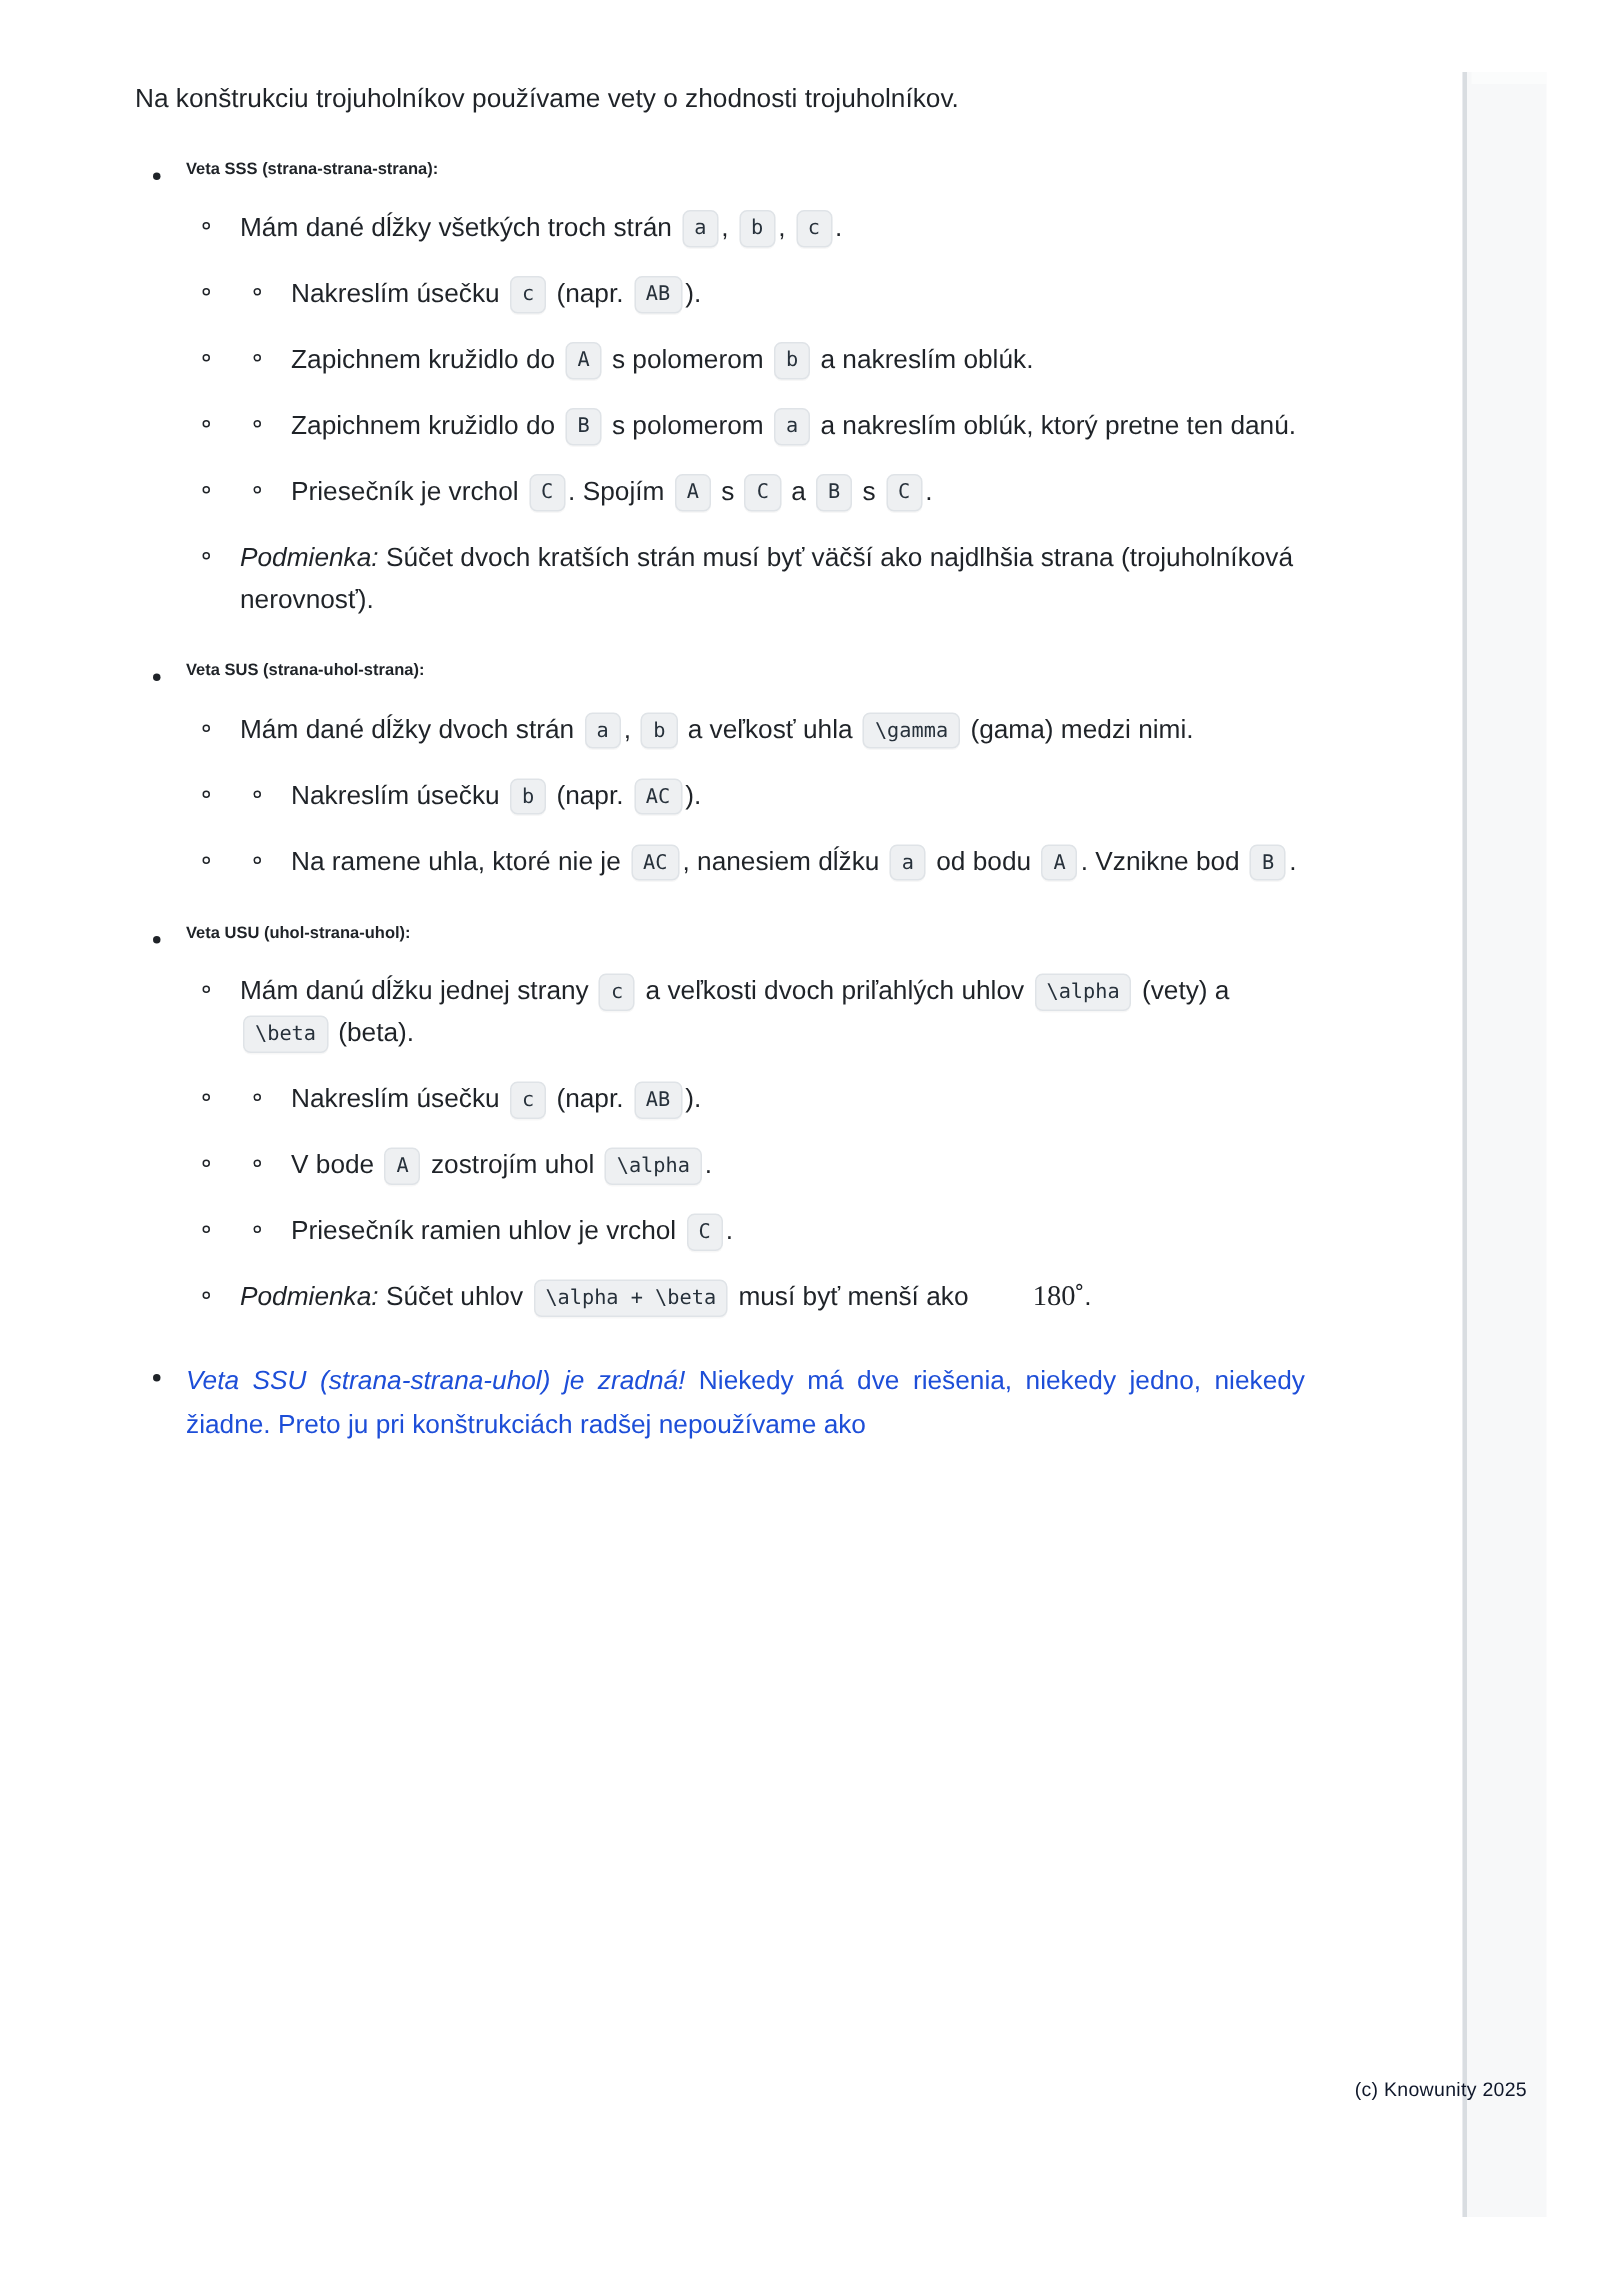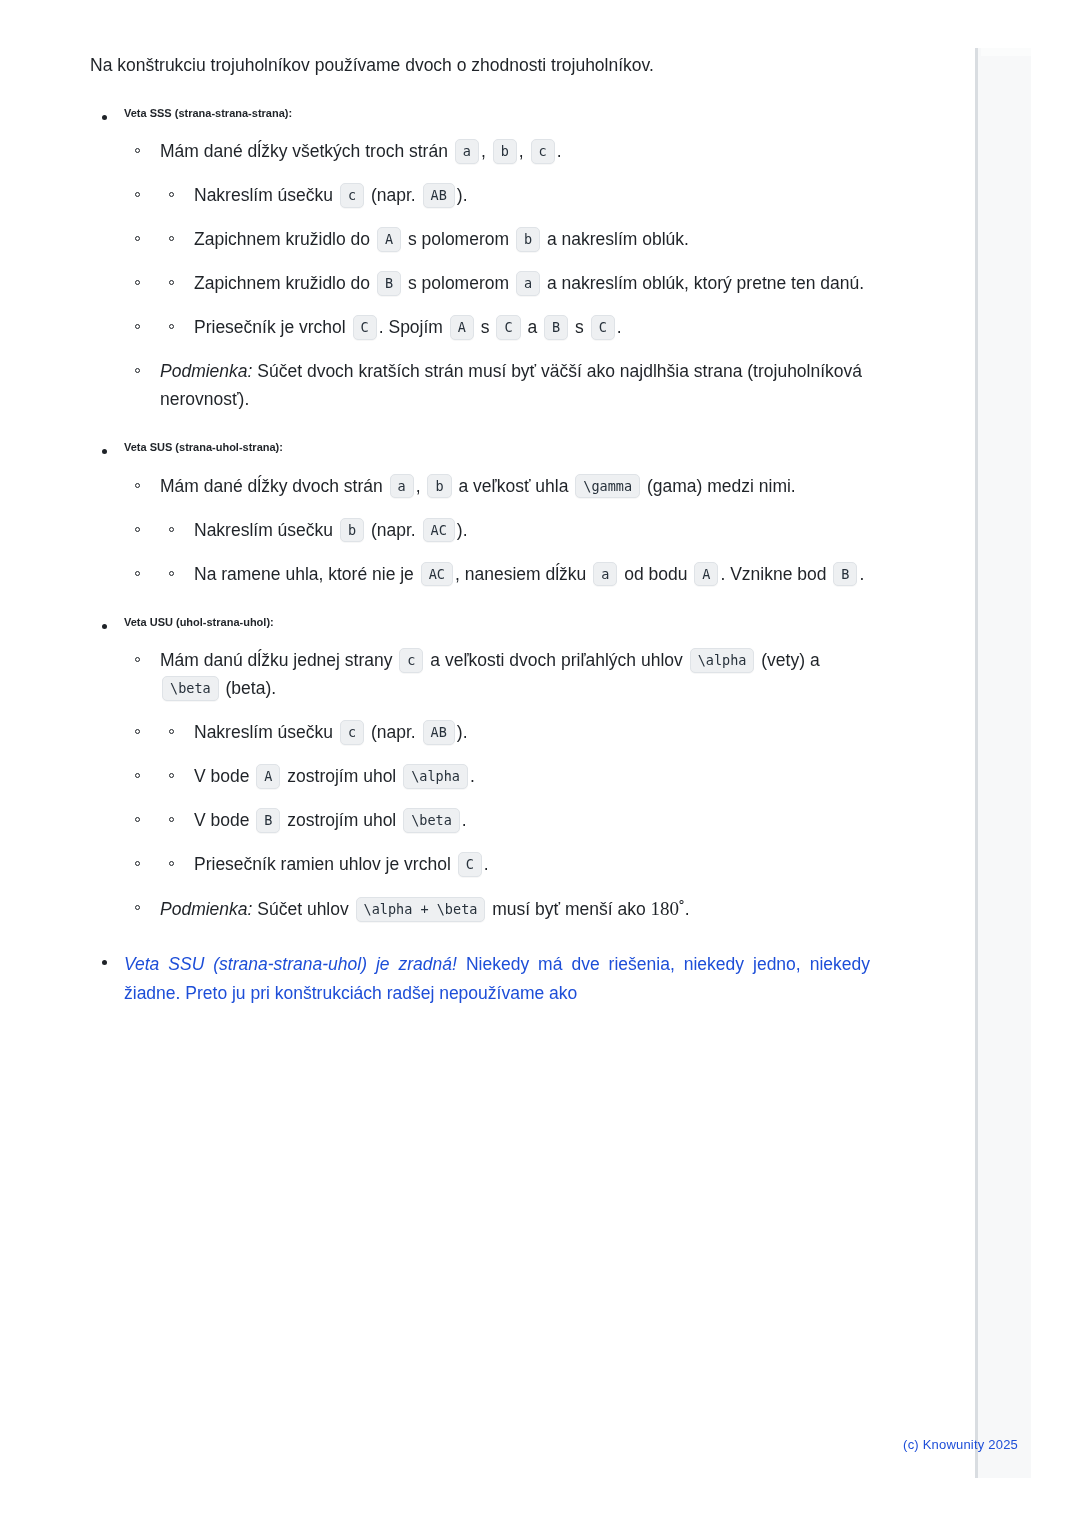"Na konštrukciu trojuholníkov používame" p.intro { text: dvoch -> vety }
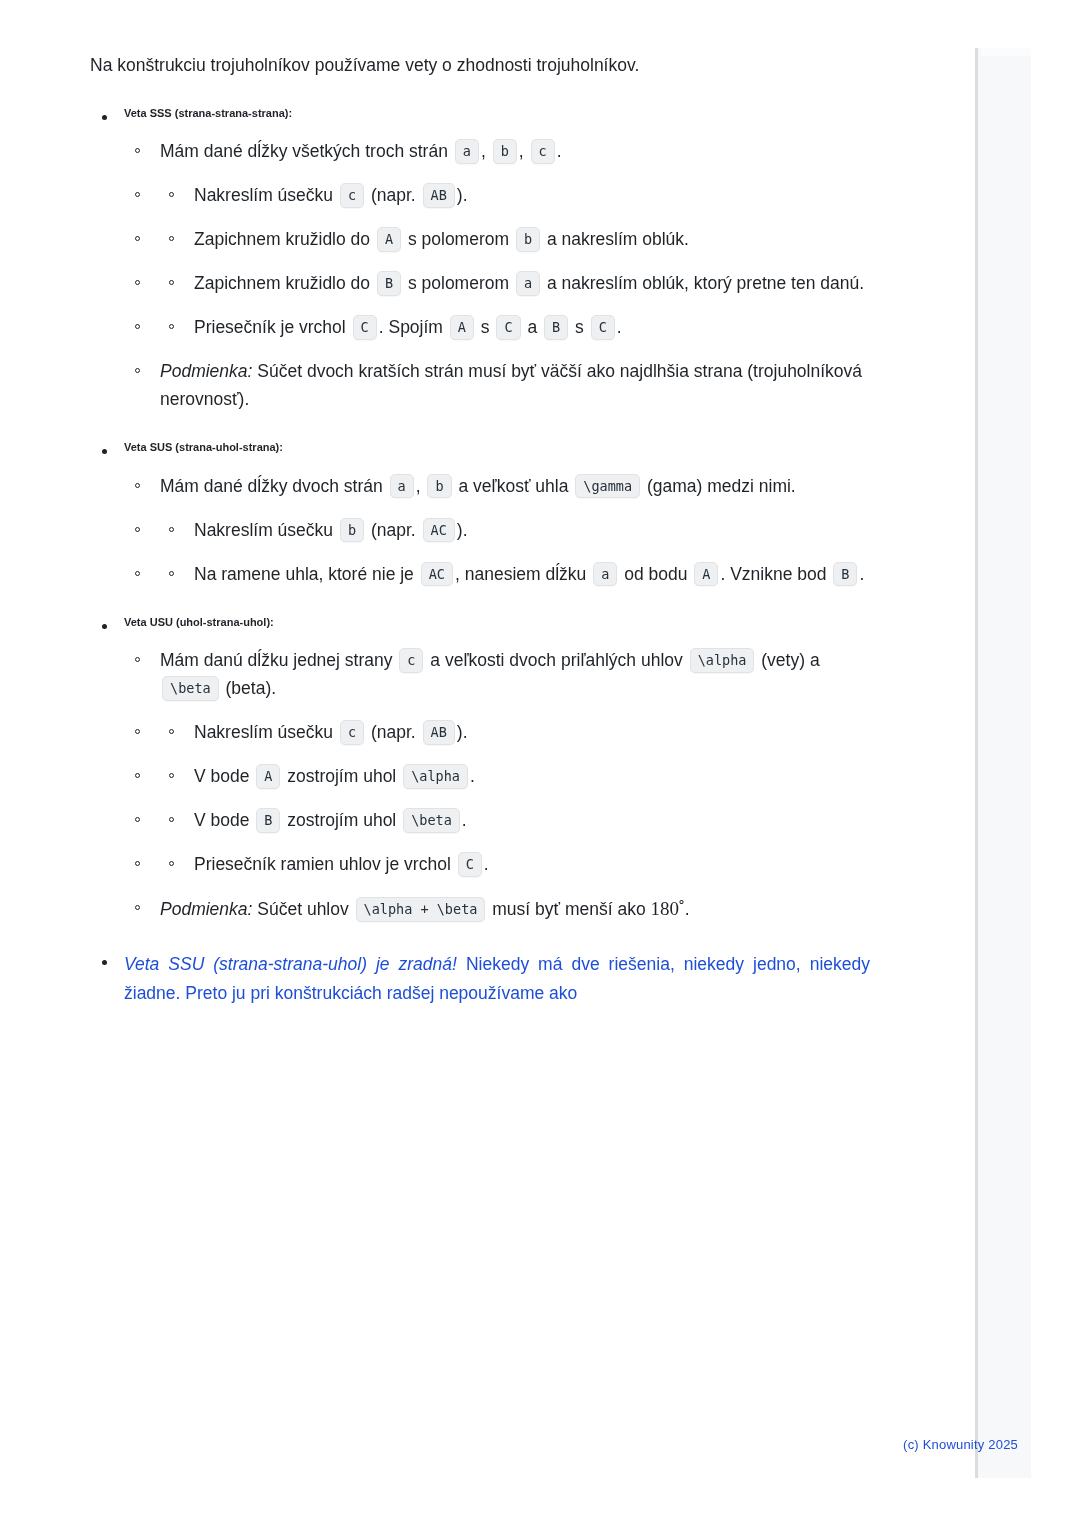"V bode B zostrojím uhol" li.step { html: <li><span>V bode </span><code>B</code><span> zostrojím uhol </span><code>\beta</code><span>.</span></li> -> none }
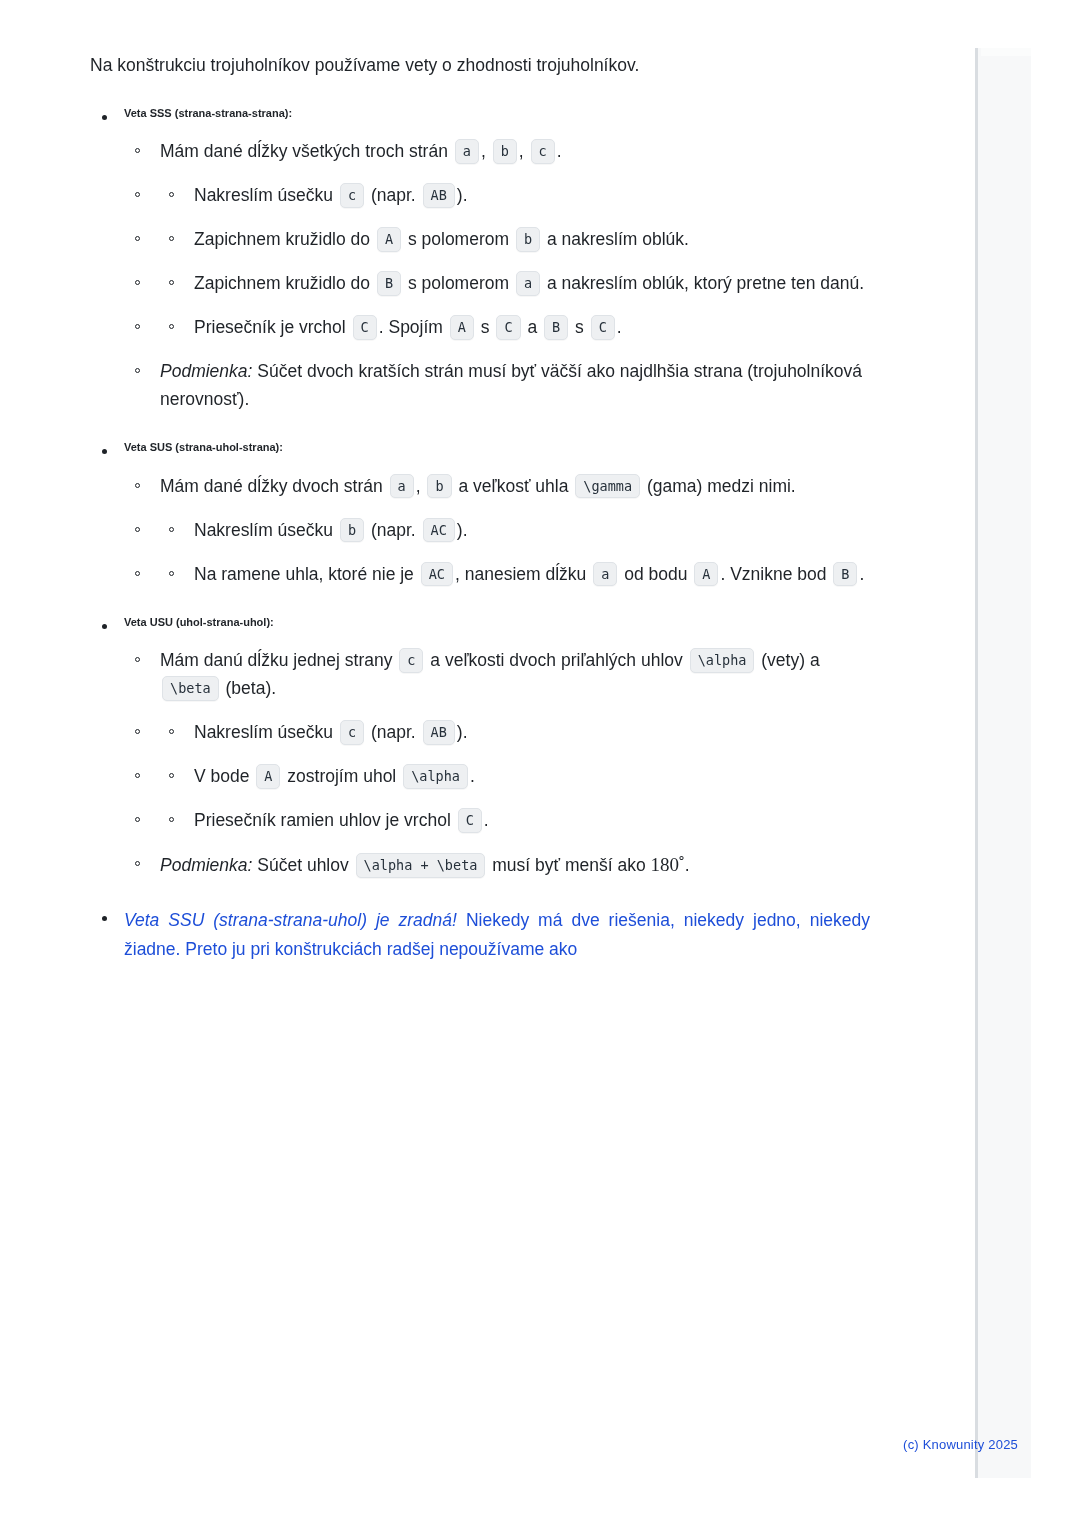"180" .mathnum { margin-left: none -> 38px }
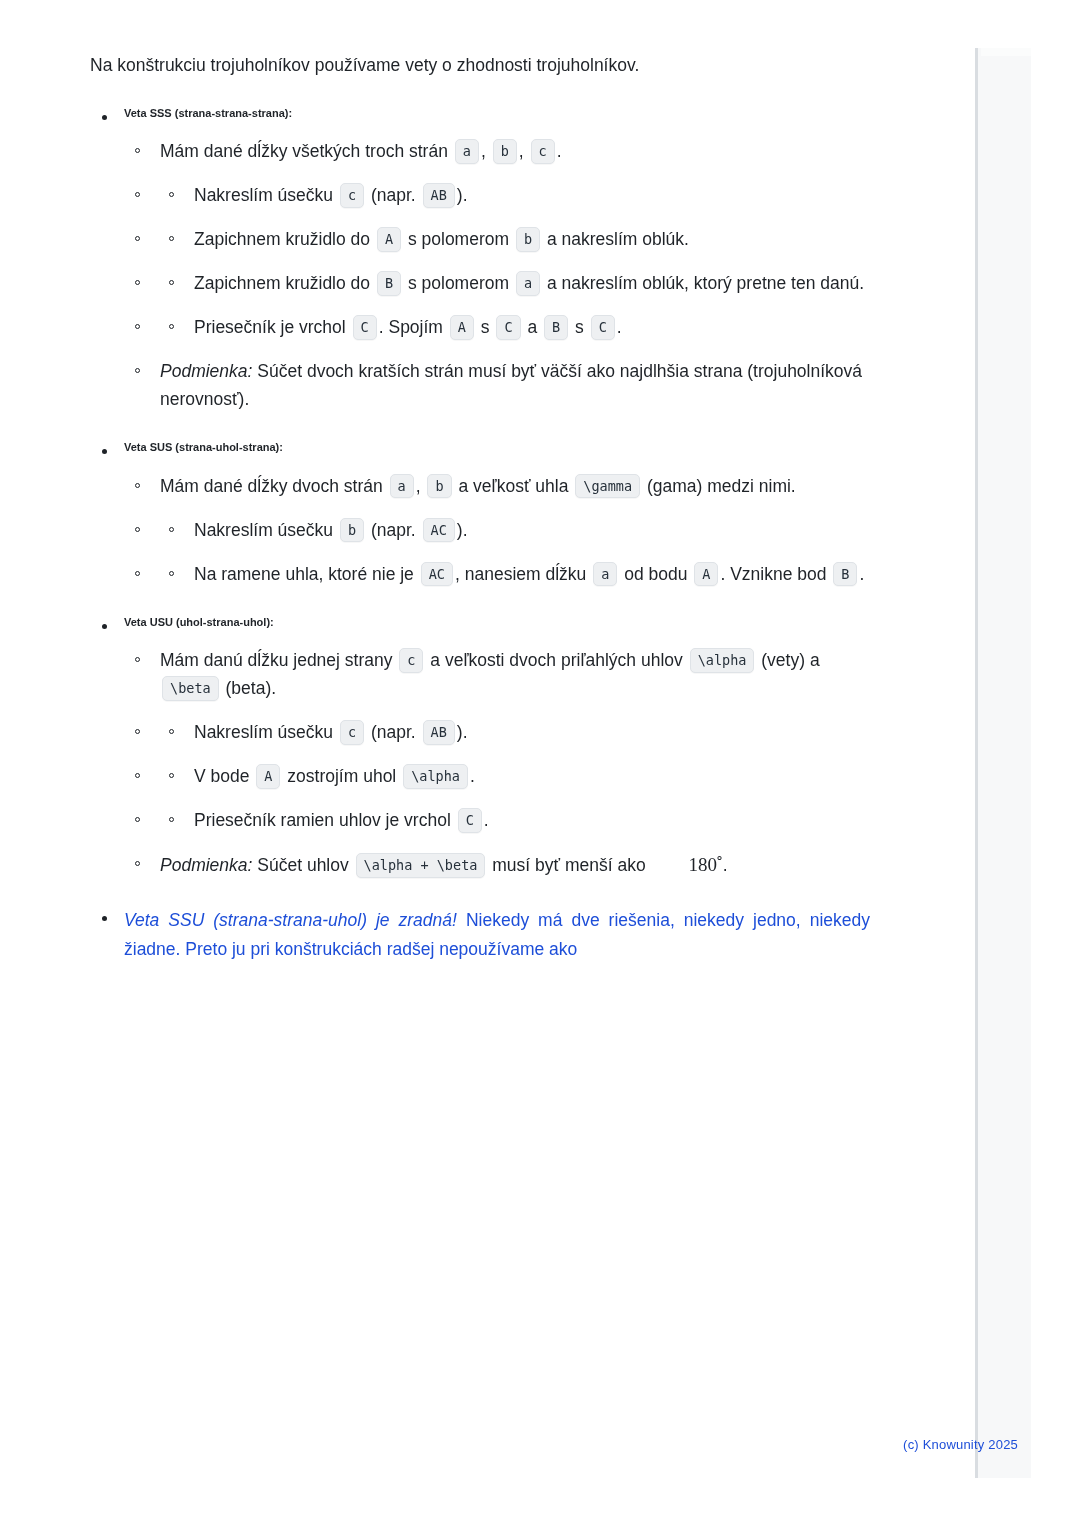"(c) Knowunity 2025" .watermark { color: #1d4ed8 -> #0f172a; top: 1437px -> 1385px }
